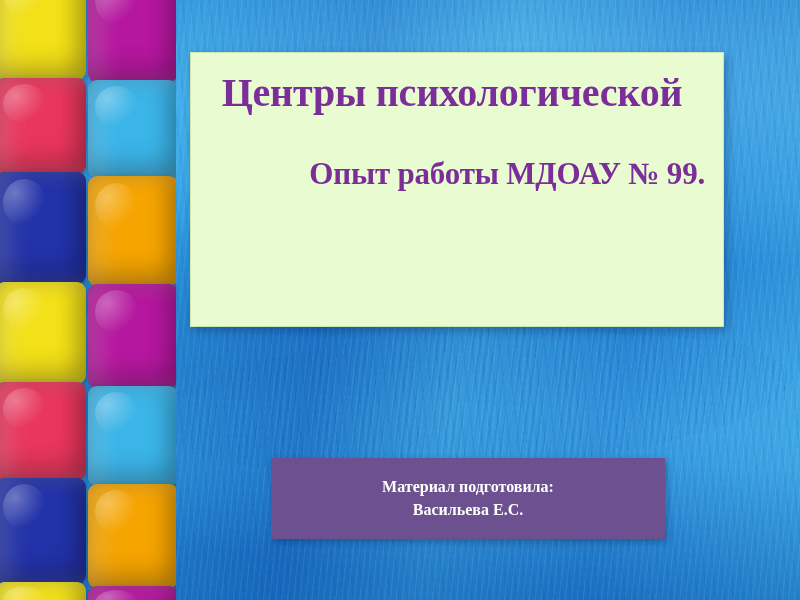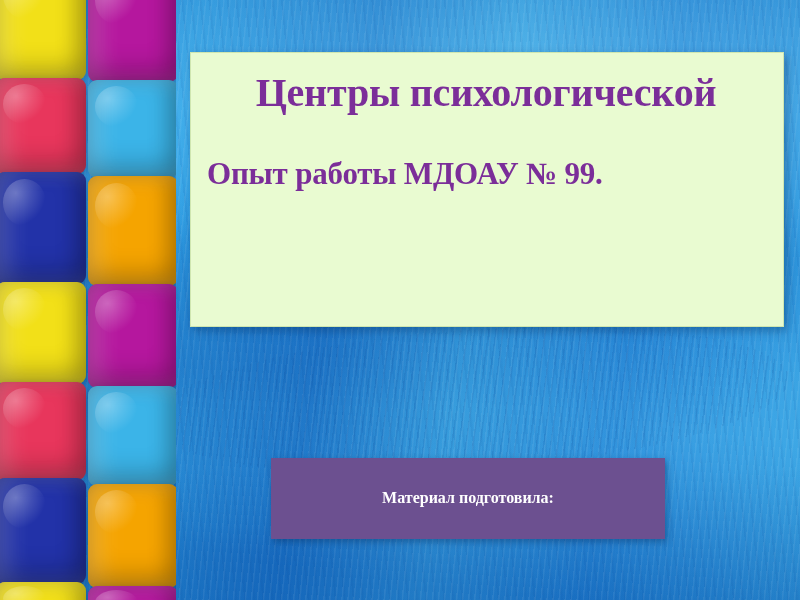"Центры психологической" .title-panel { padding: 16px 18px 10px 16px -> 16px 18px 10px 8px; width: 594px -> 534px }
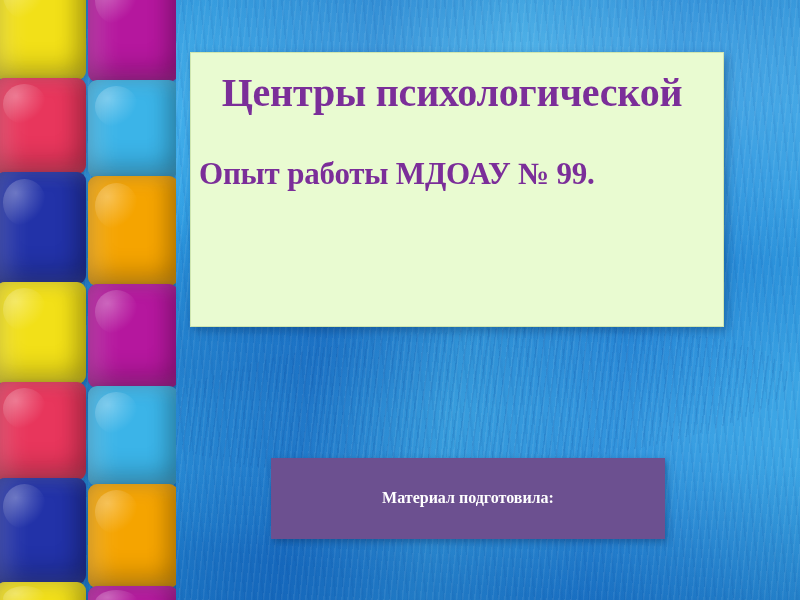"Опыт работы МДОАУ № 99." .title-sub { text-align: left -> right }
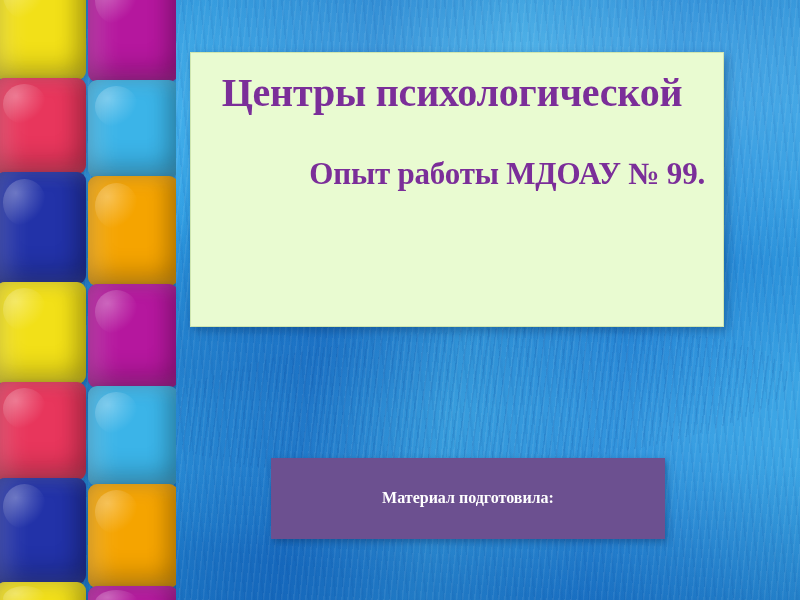"Васильева Е.С." div.author-line { html: none -> <div>Васильева Е.С.</div> }
